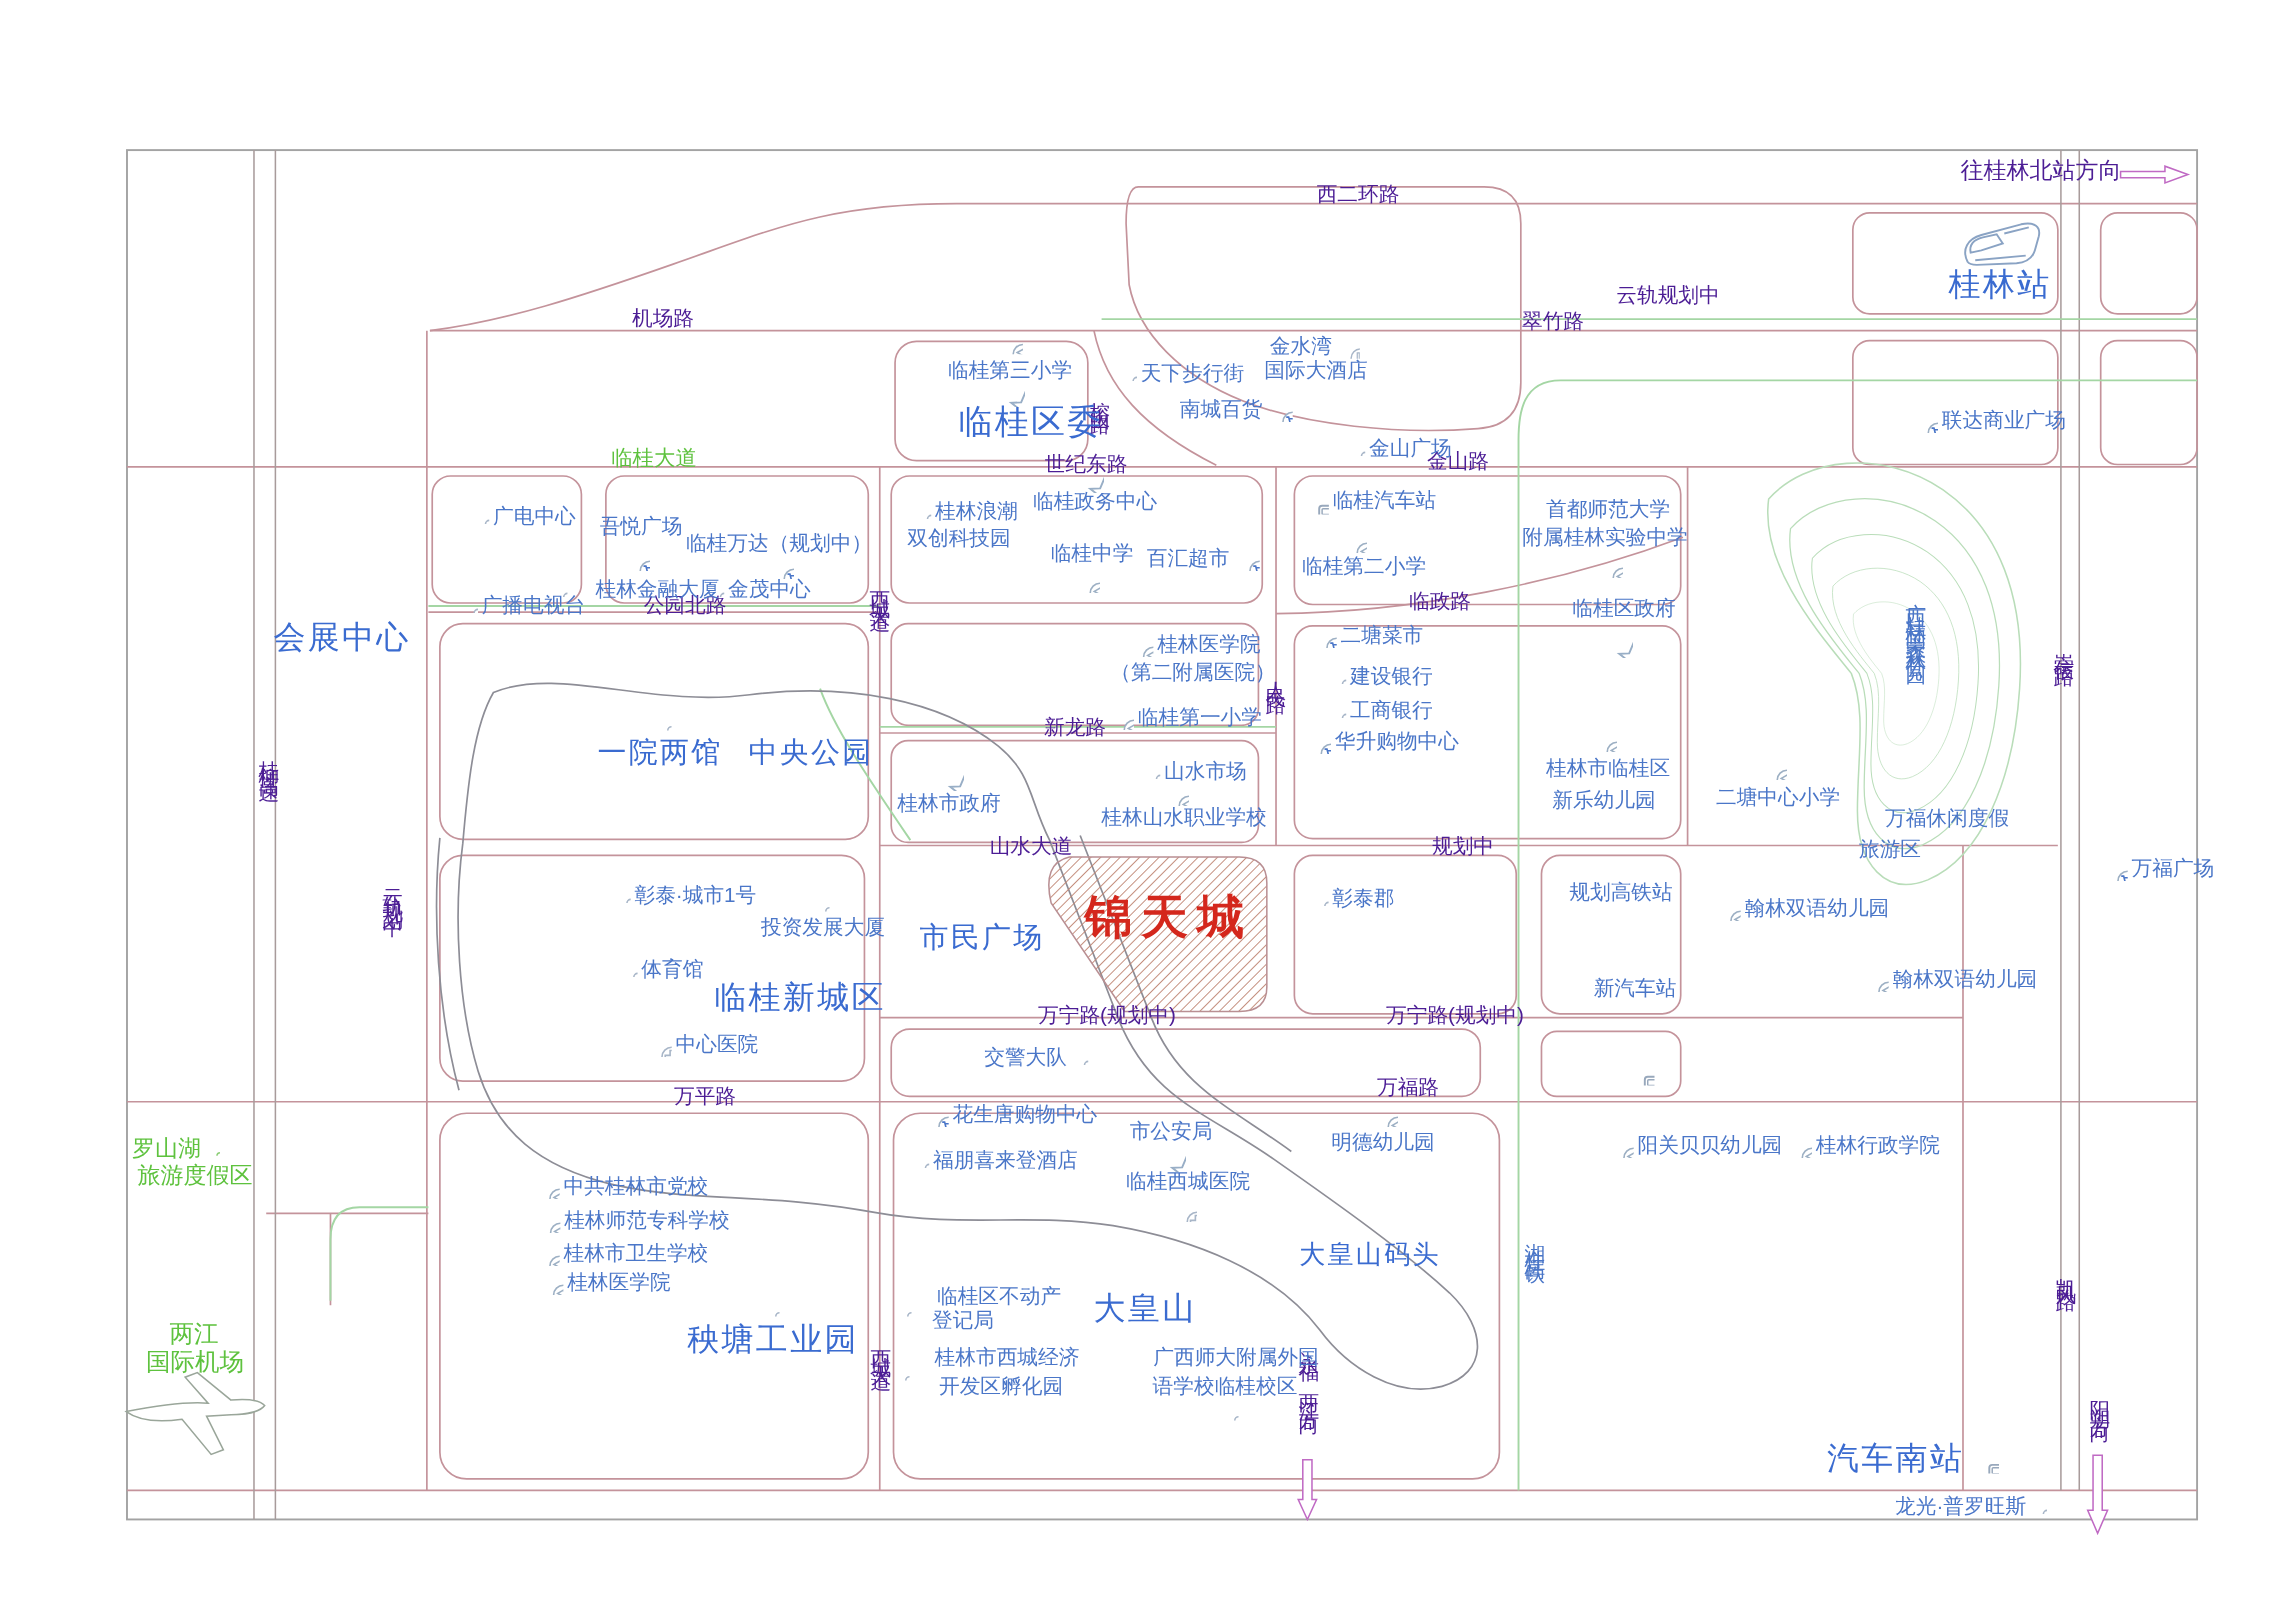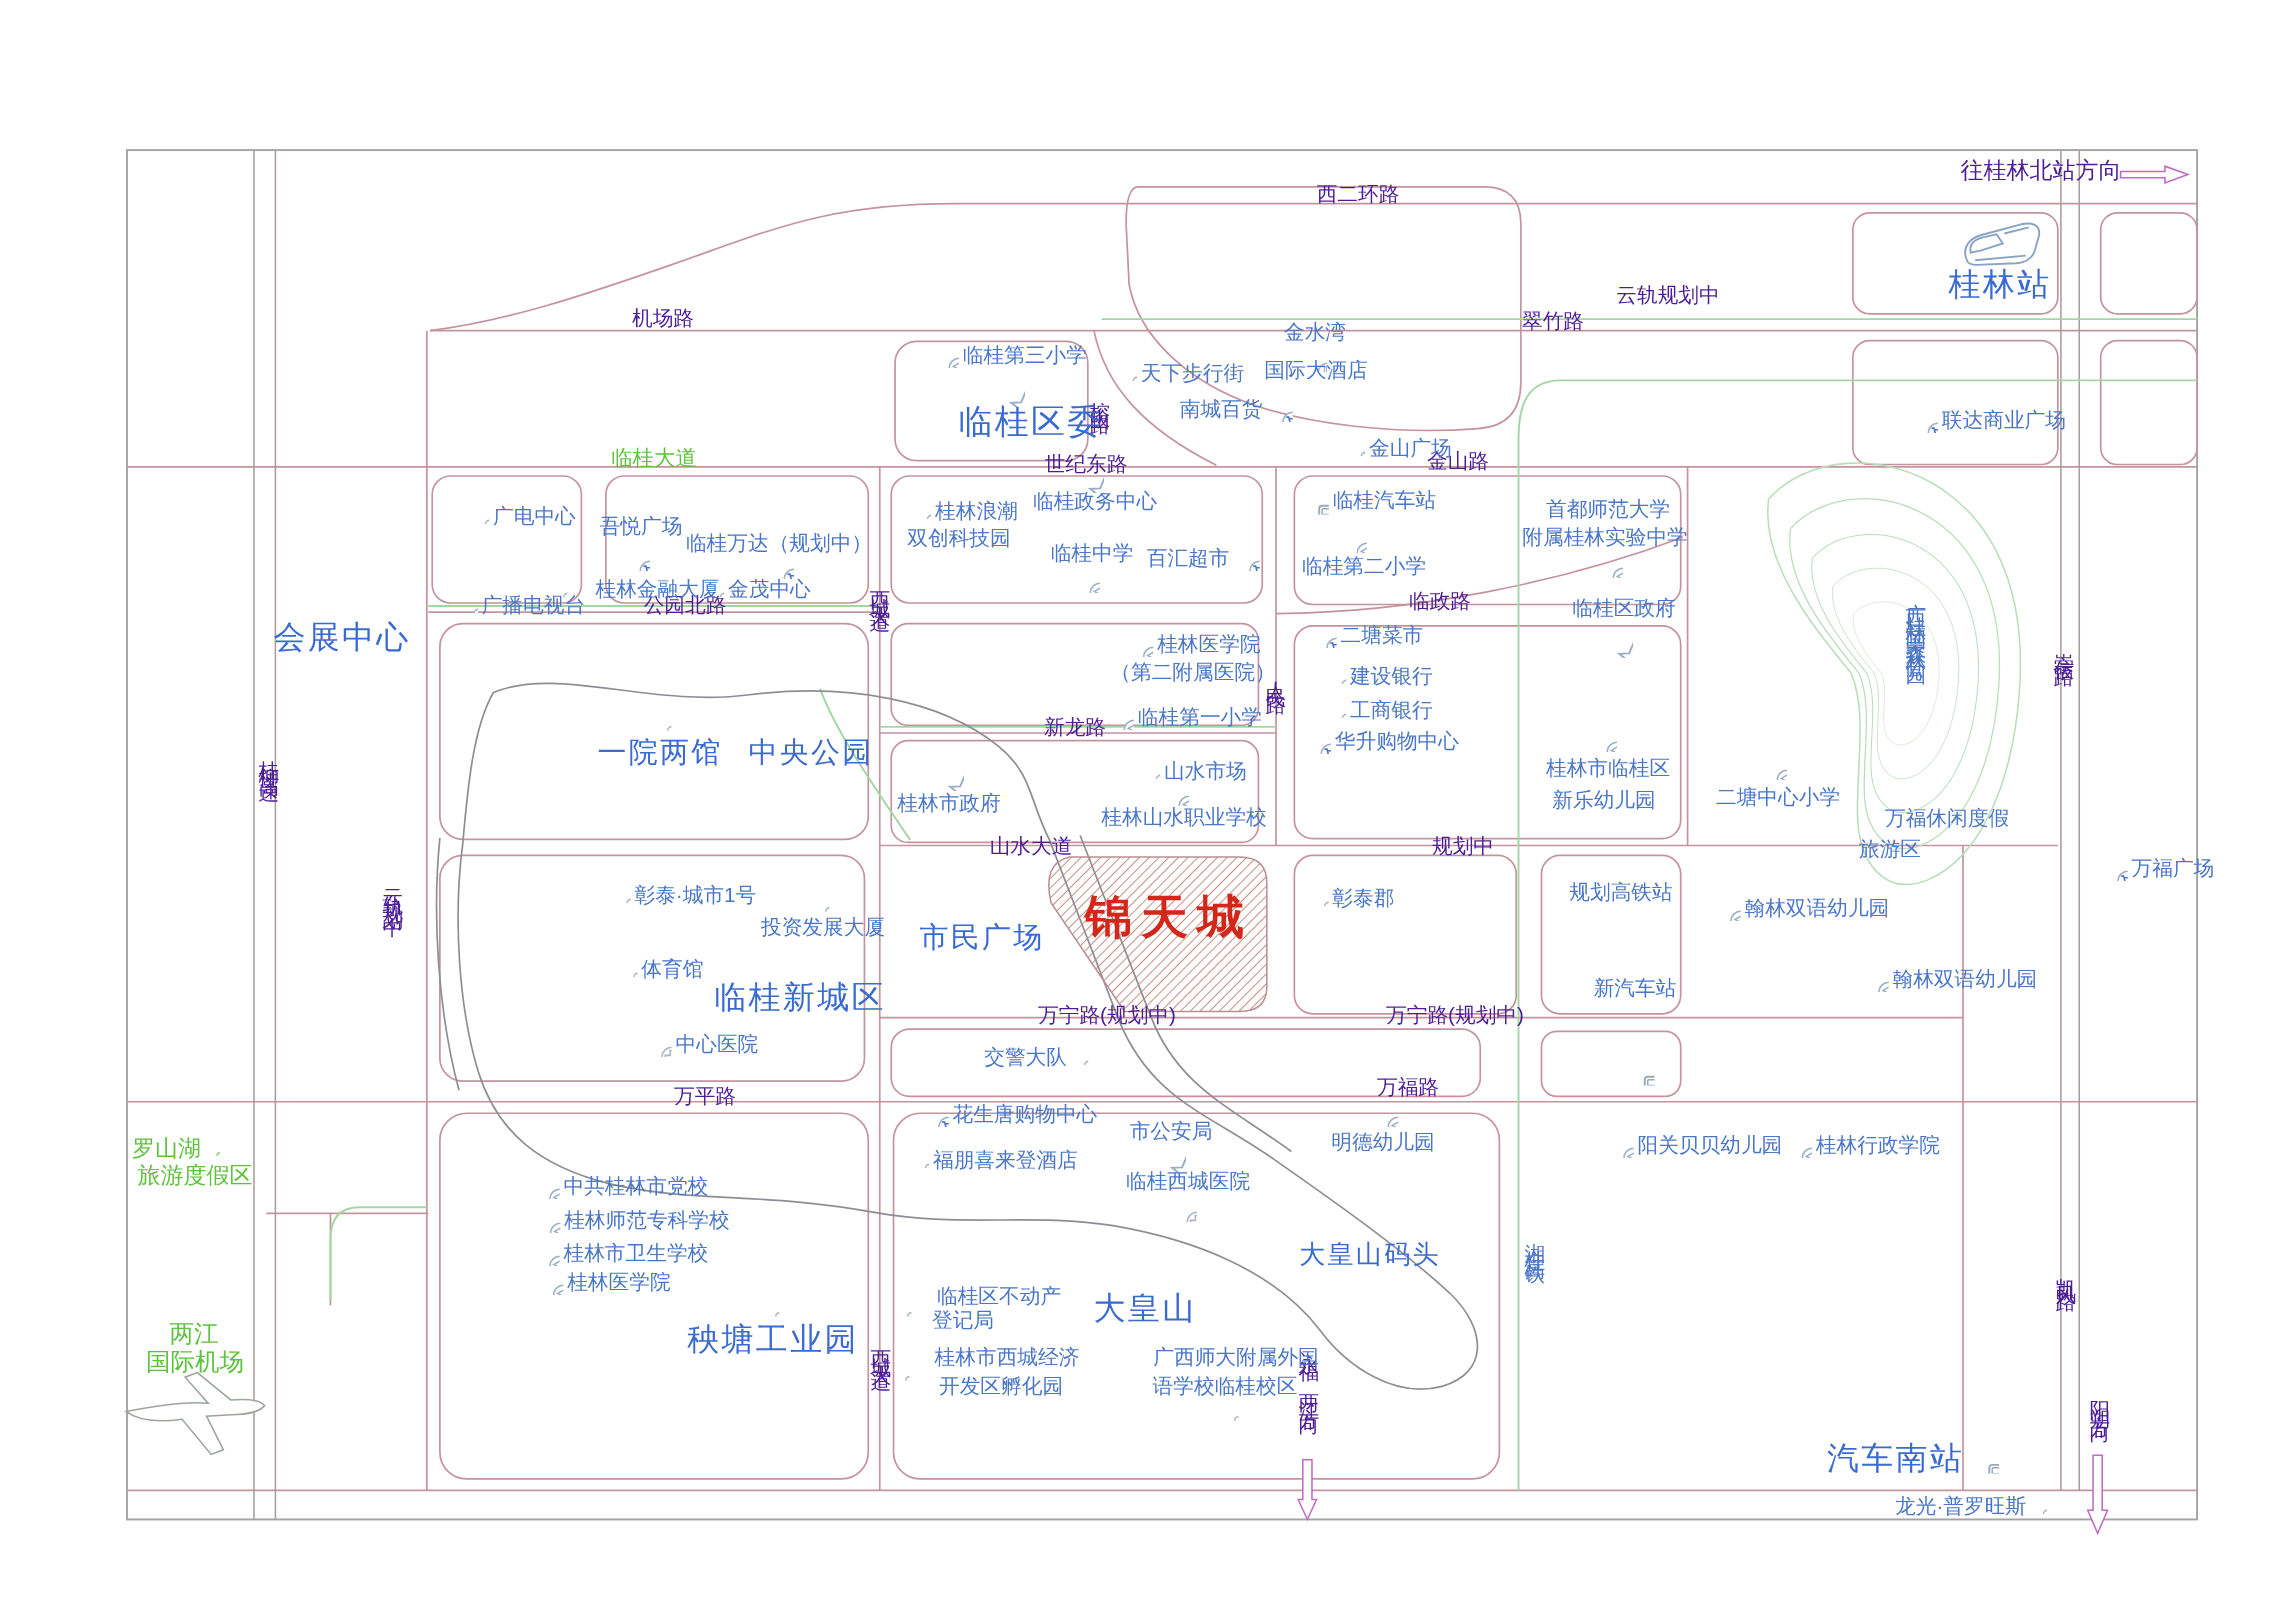"金水湾" div.lbl { flex-direction: column -> none }
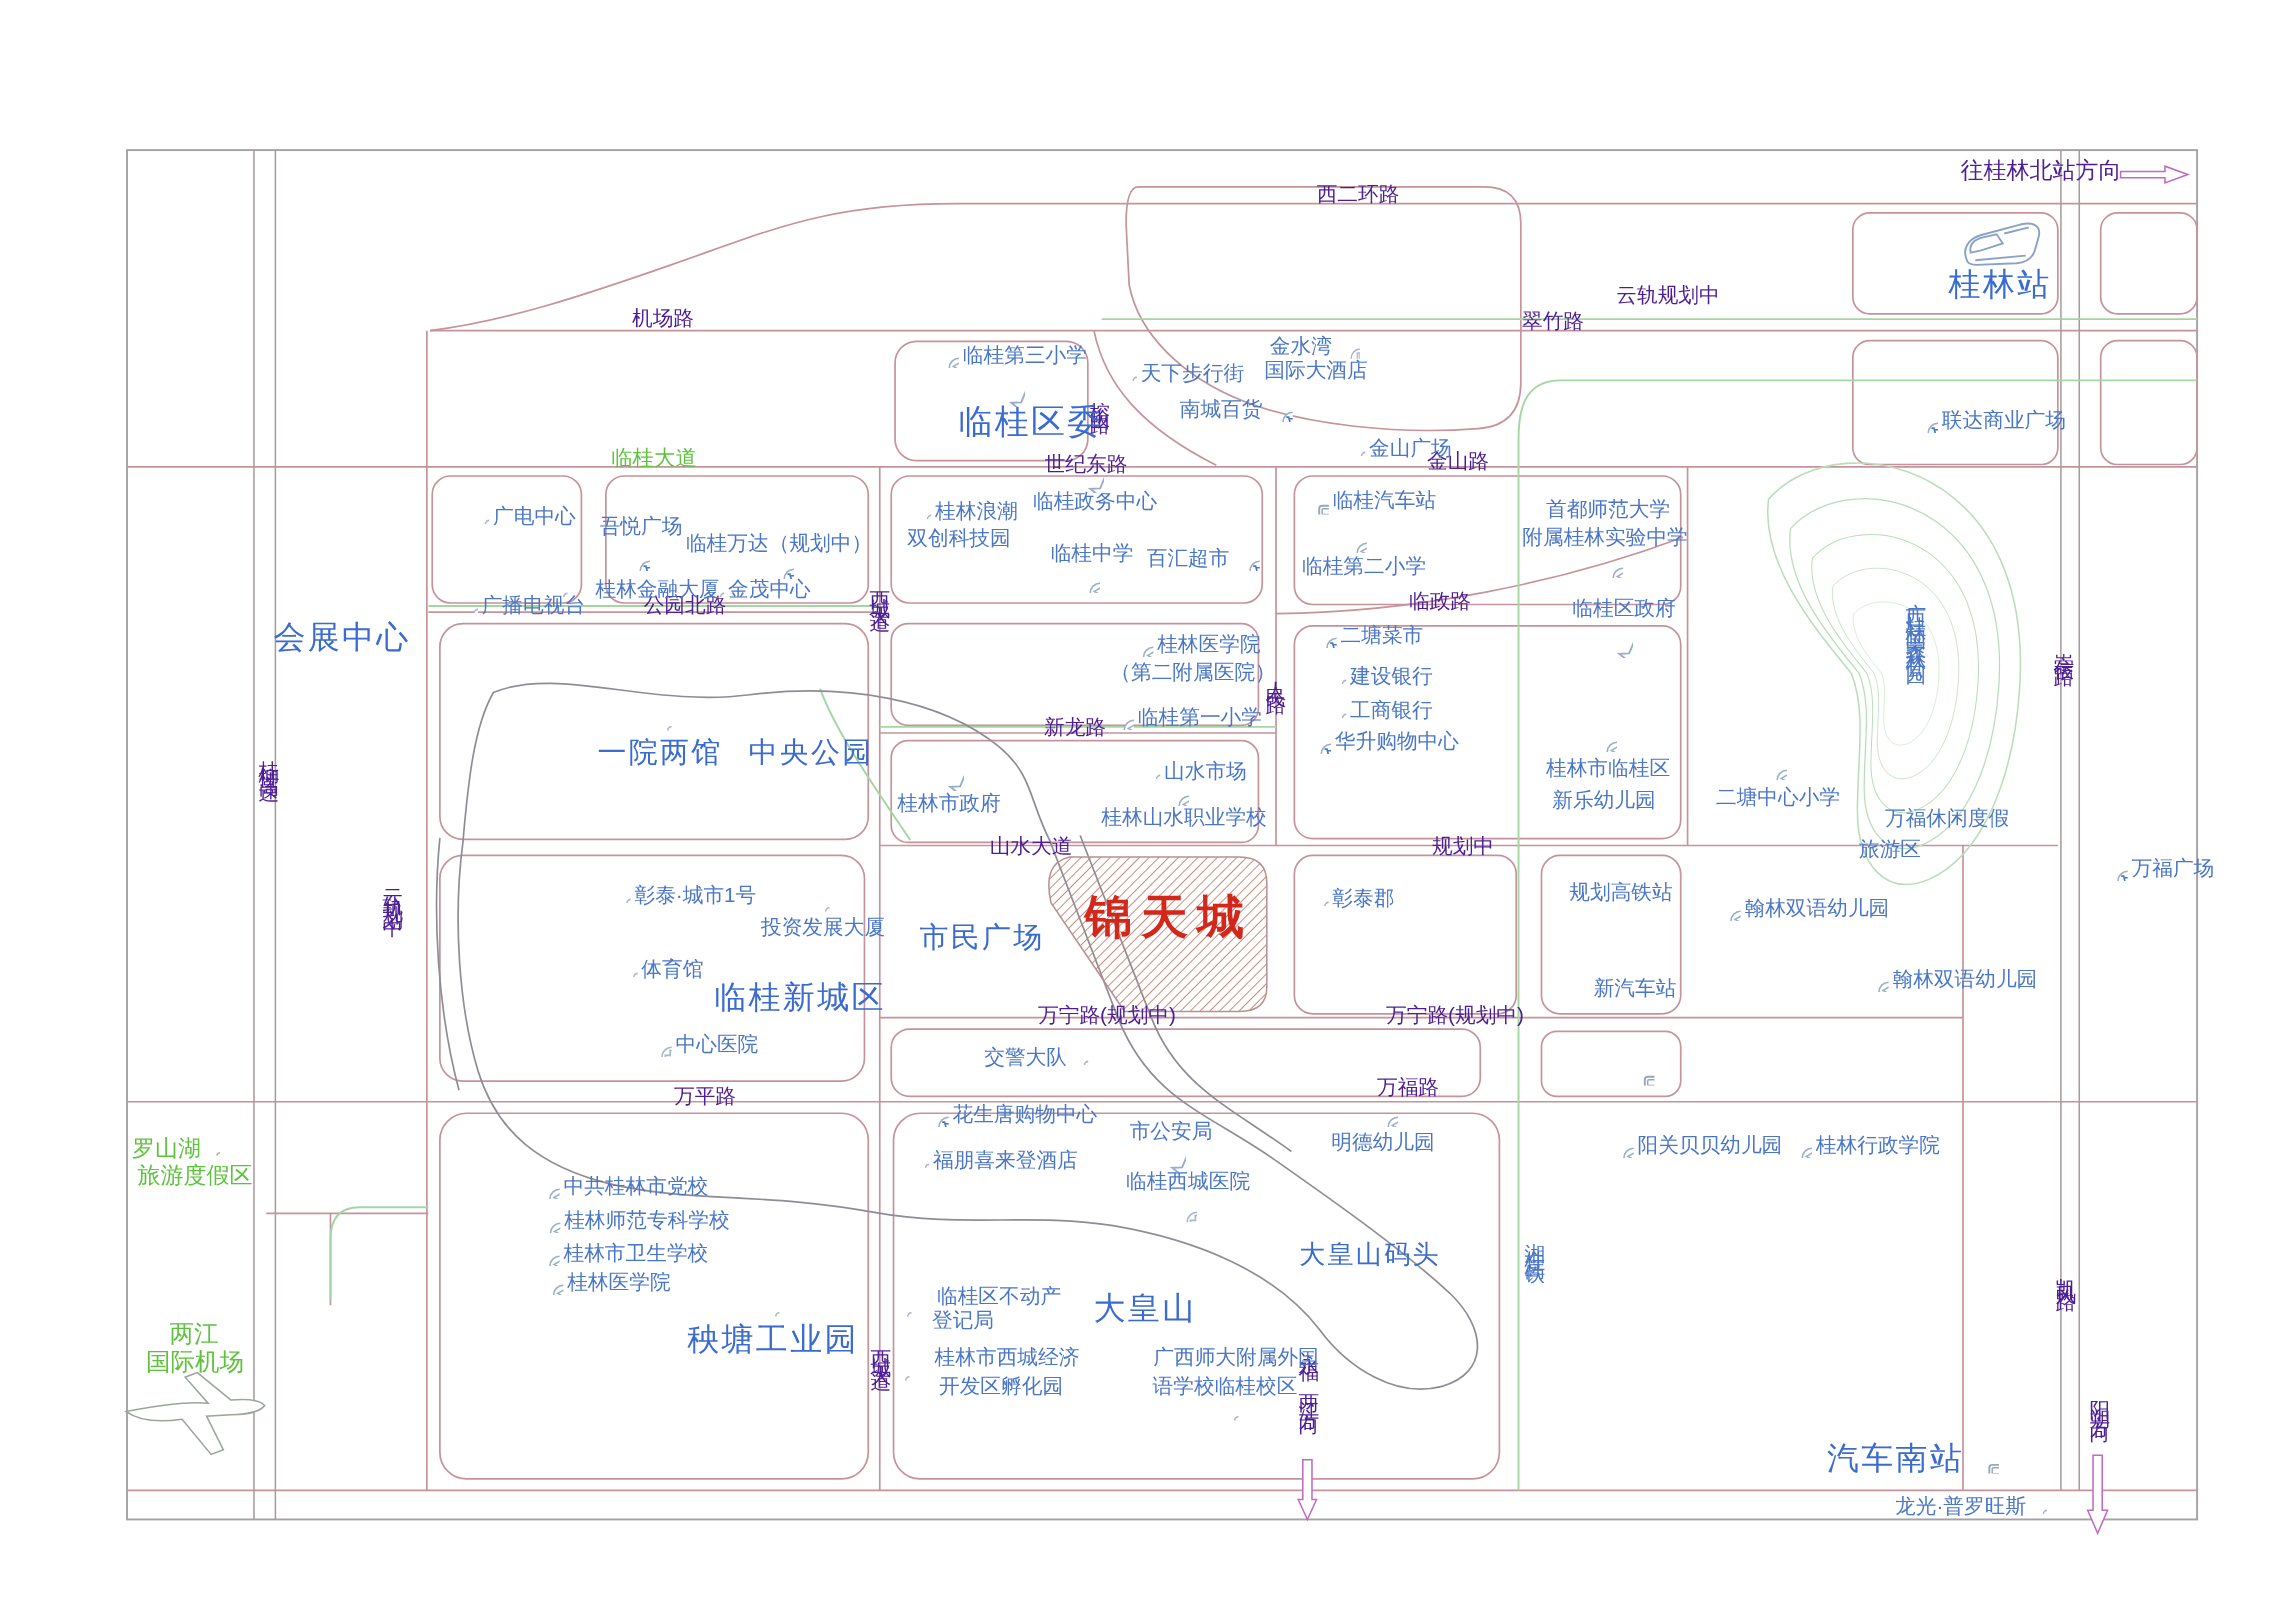"临桂第三小学" div.lbl { flex-direction: none -> column }
